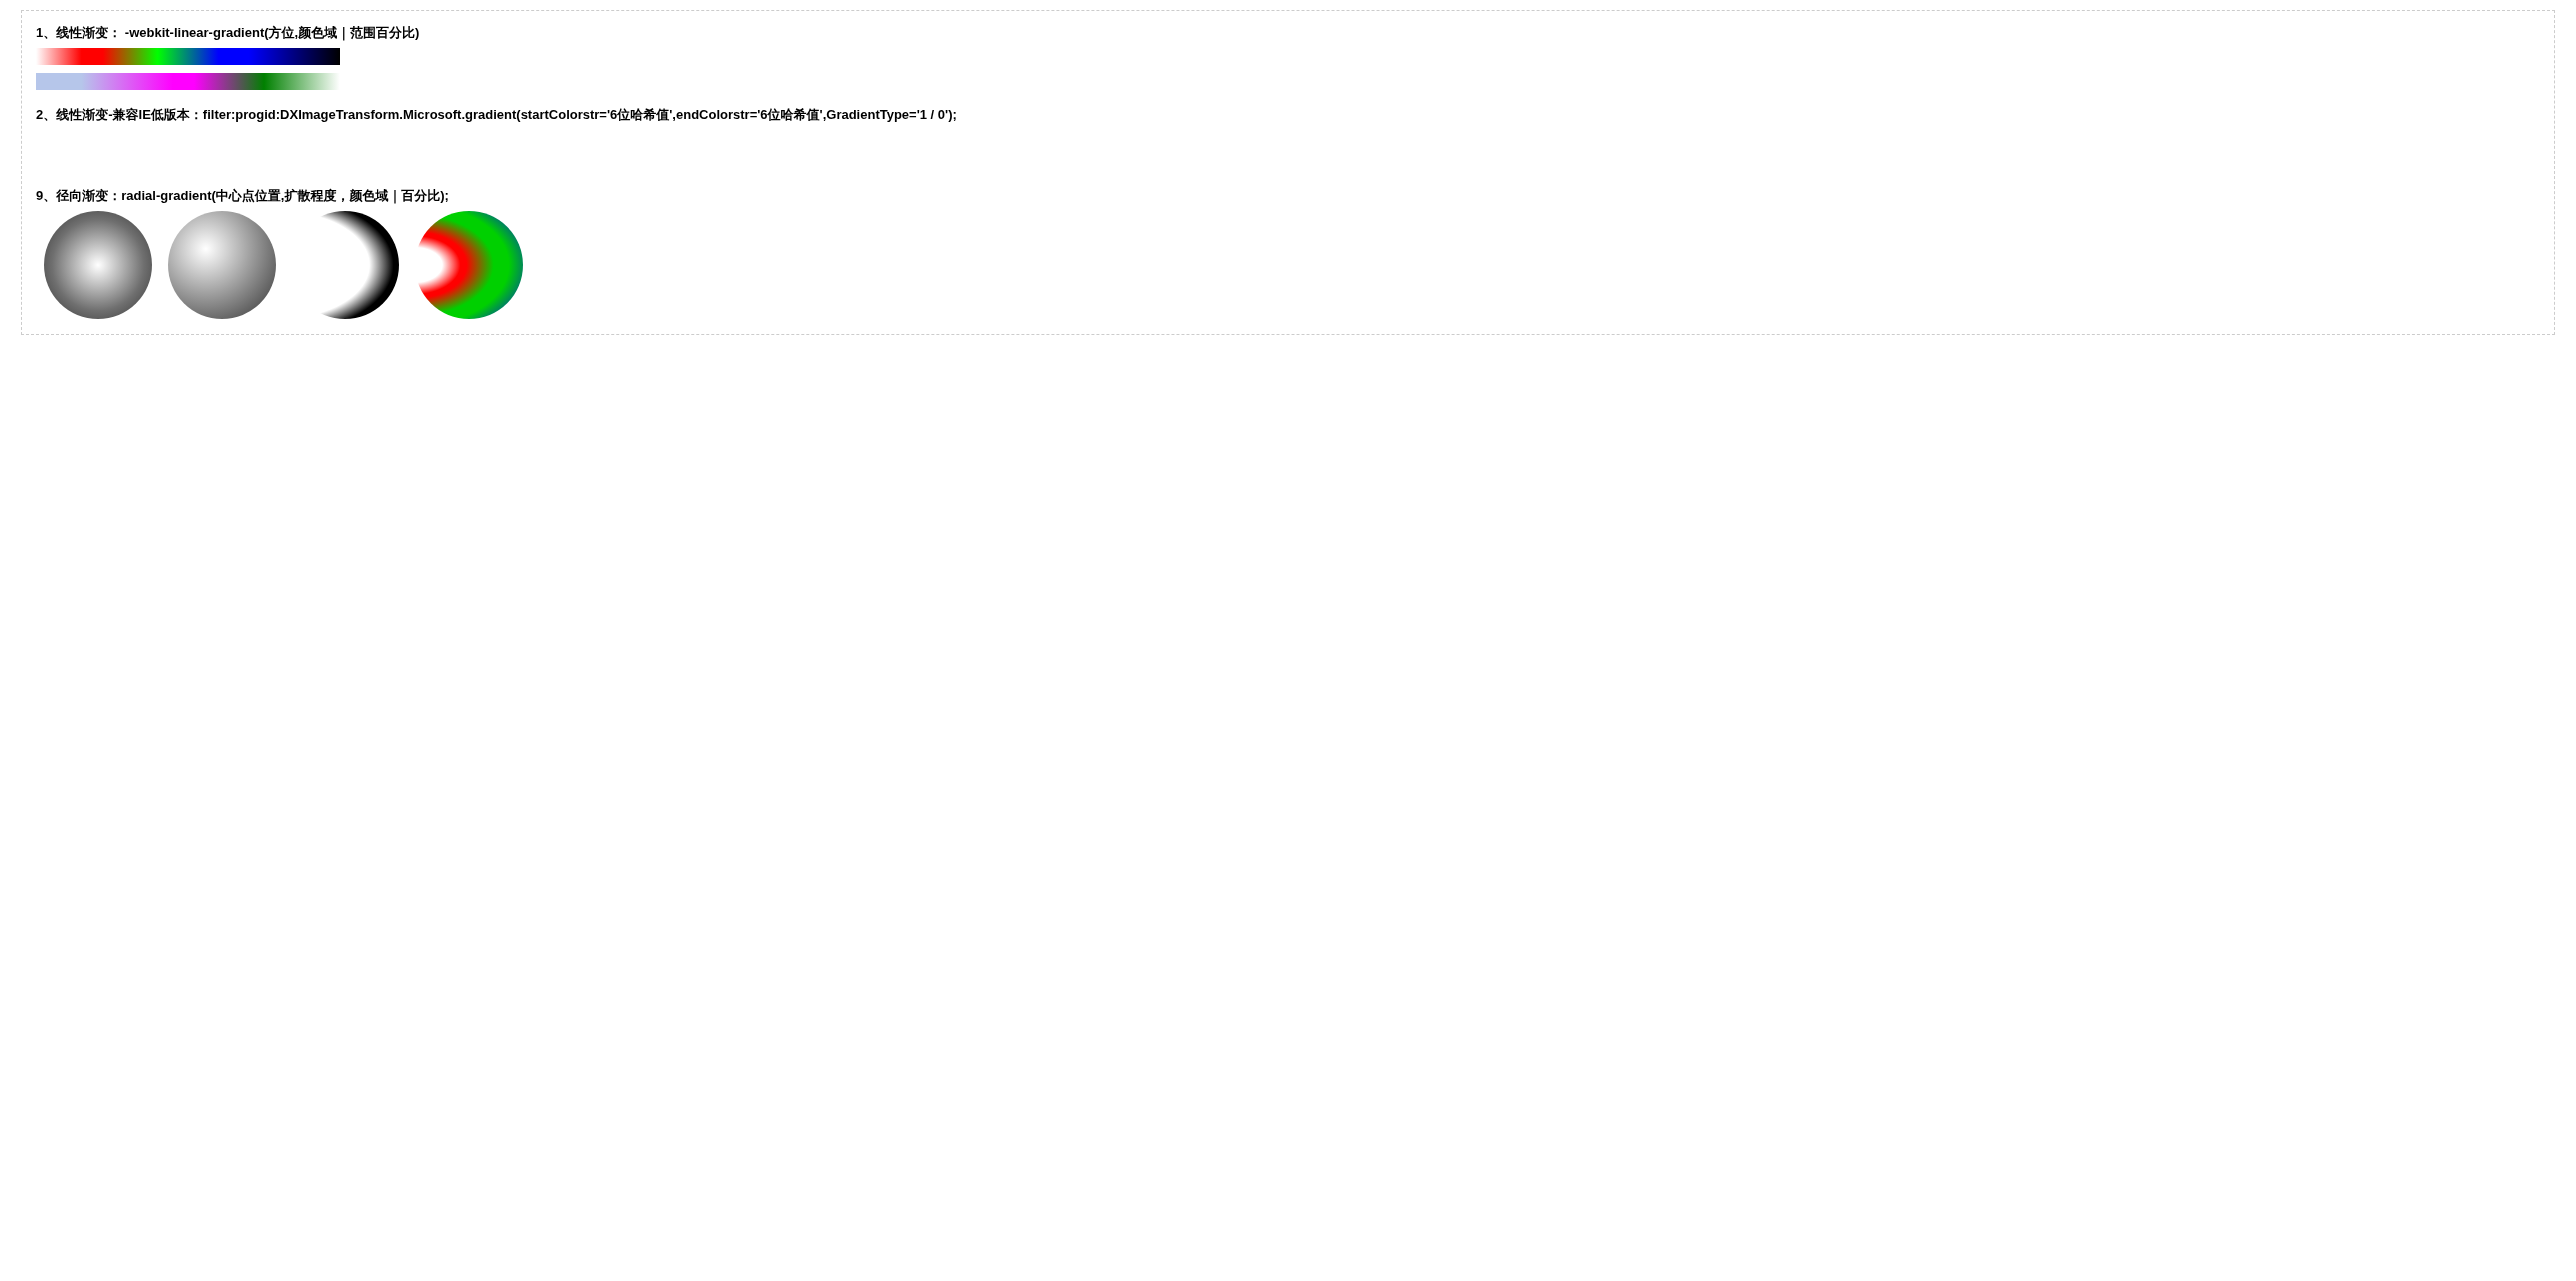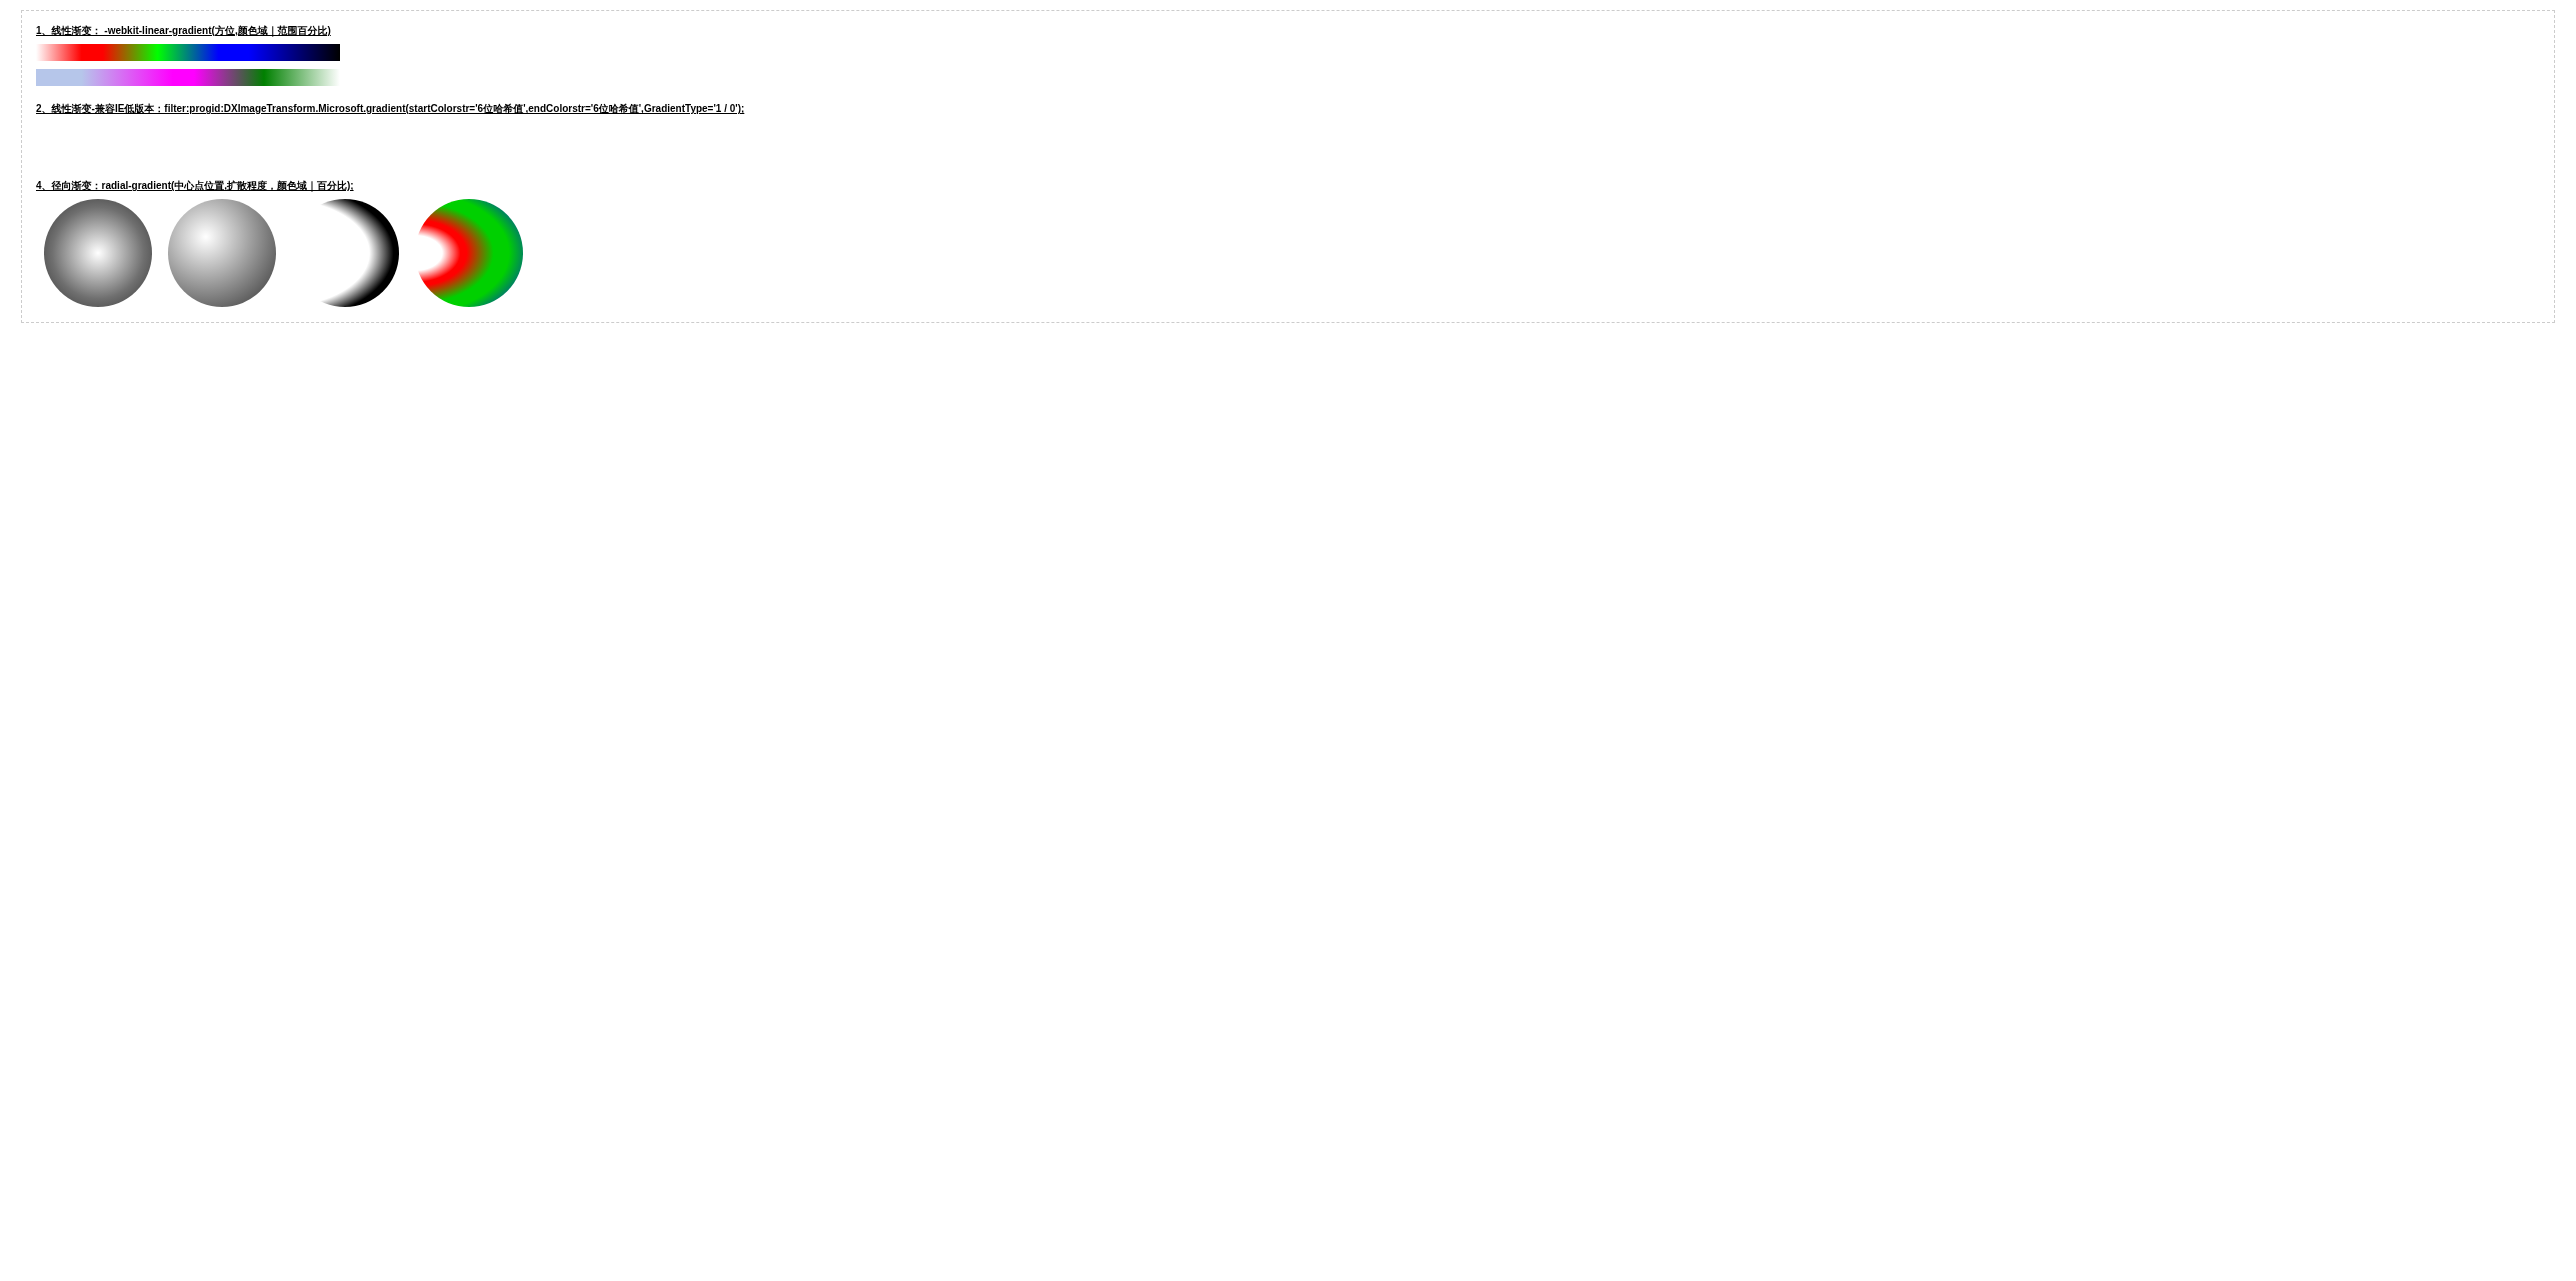"1、线性渐变：" .heading { font-size: 10px -> 13px; text-decoration: underline -> none }
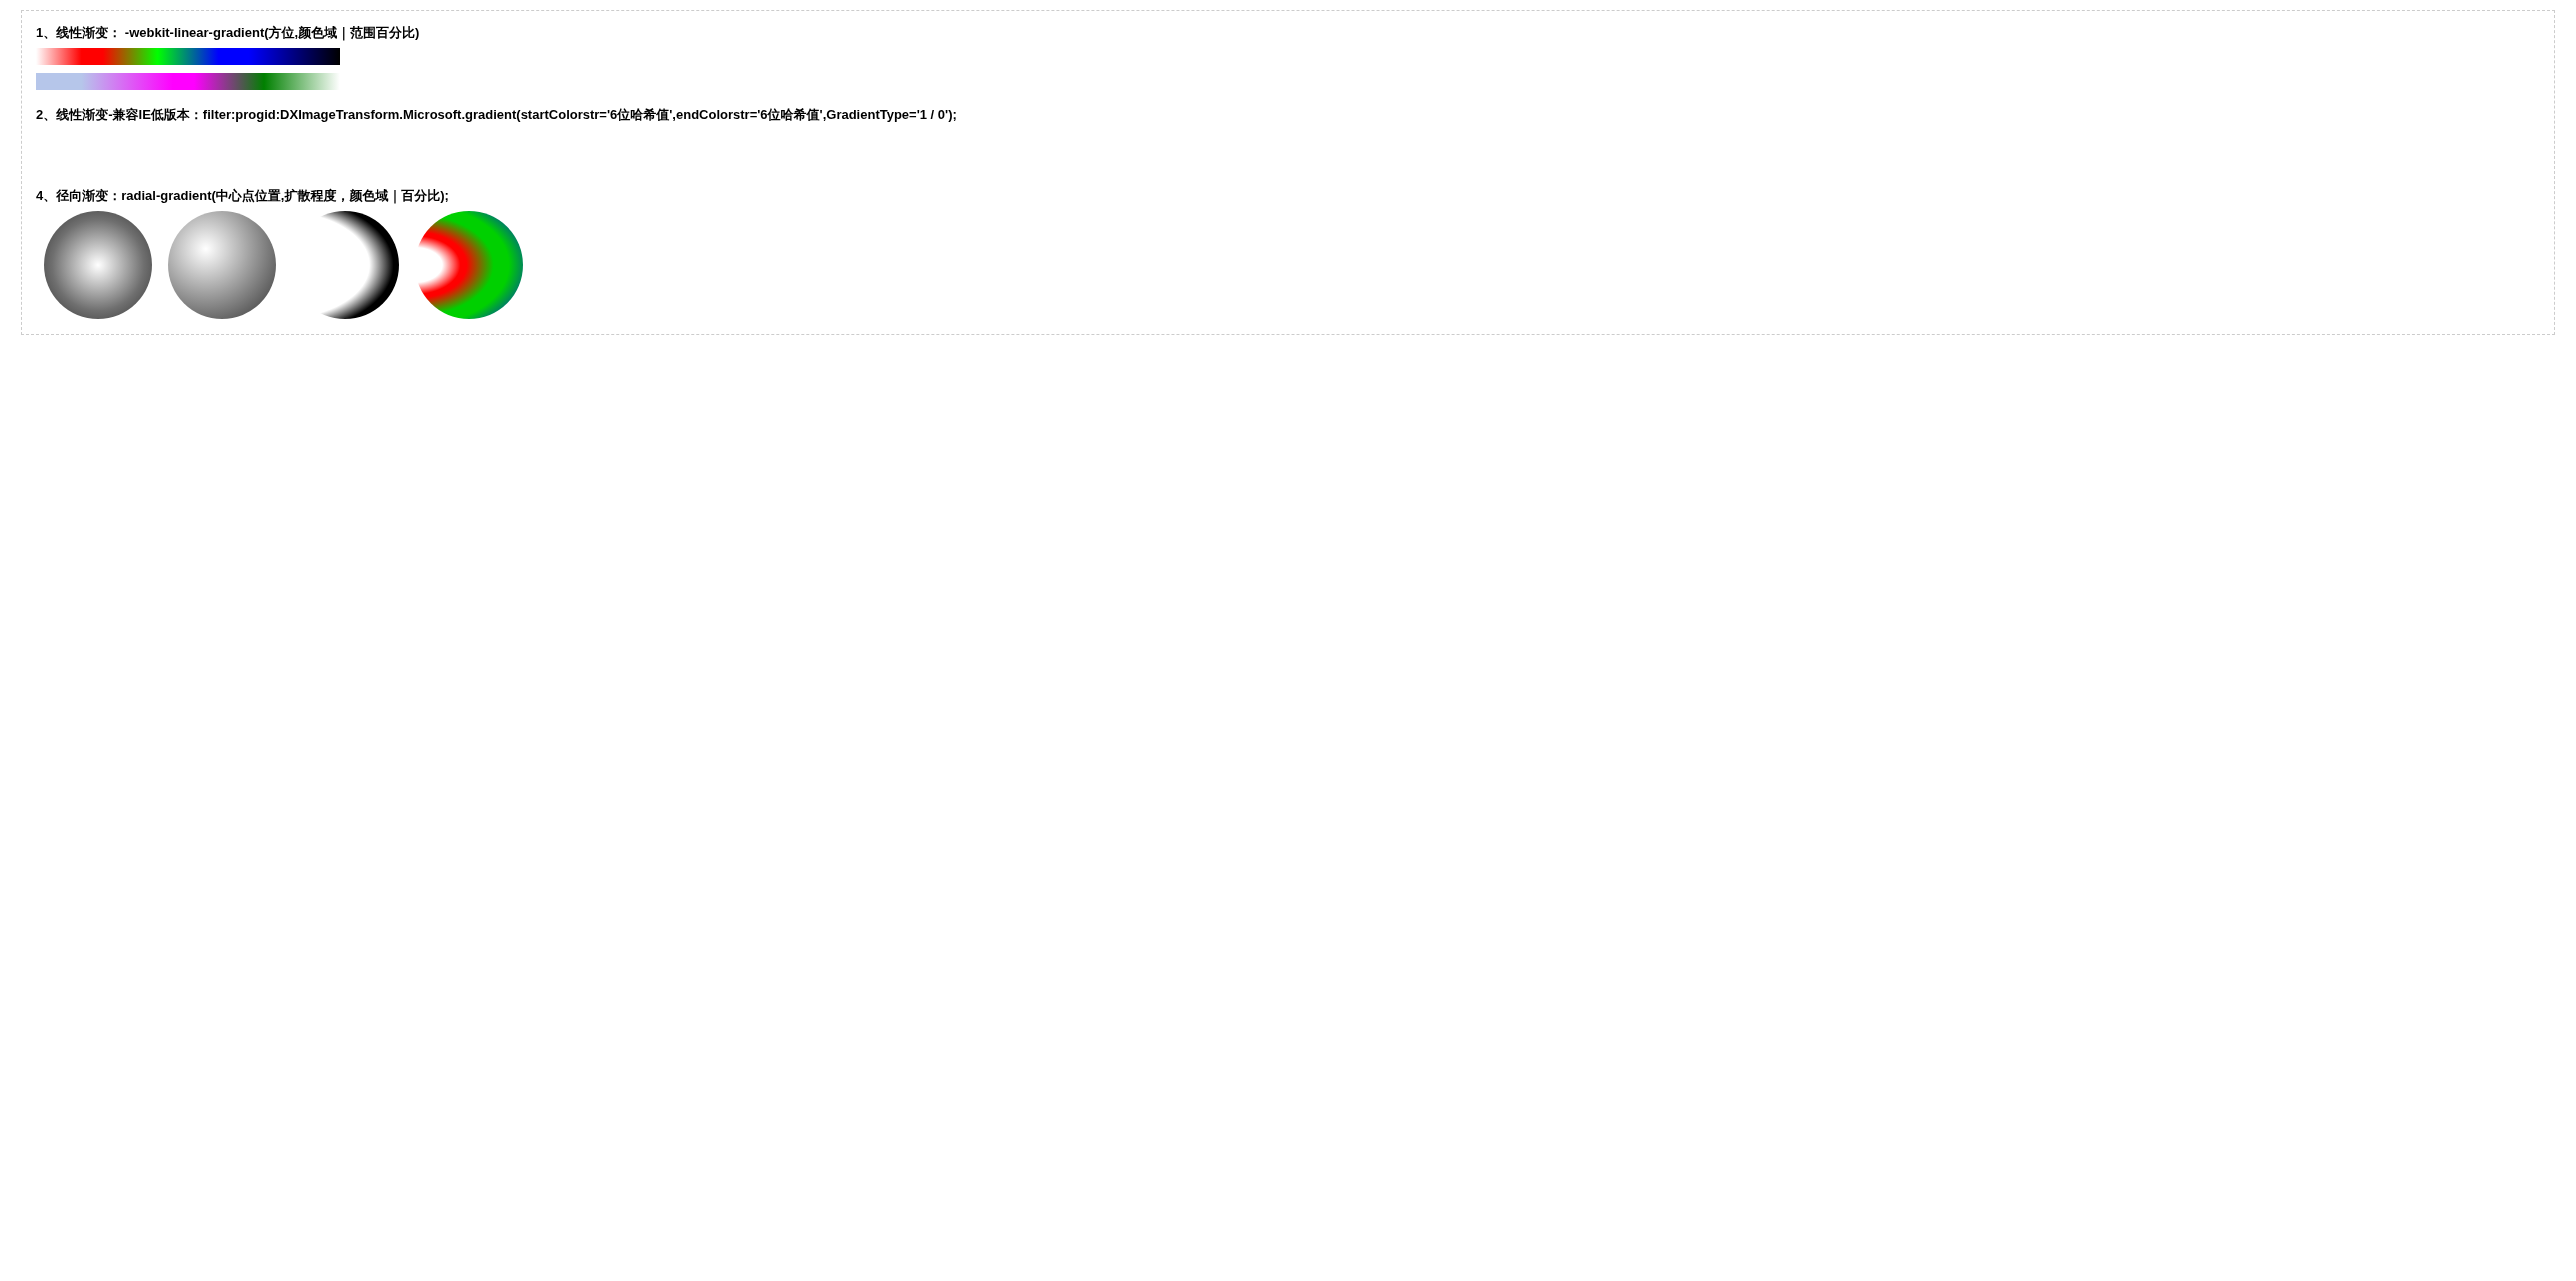"4、径向渐变：radial-gradient(中心点位置,扩散程度，颜色域｜百分" div.heading { text: 4 -> 9 }
